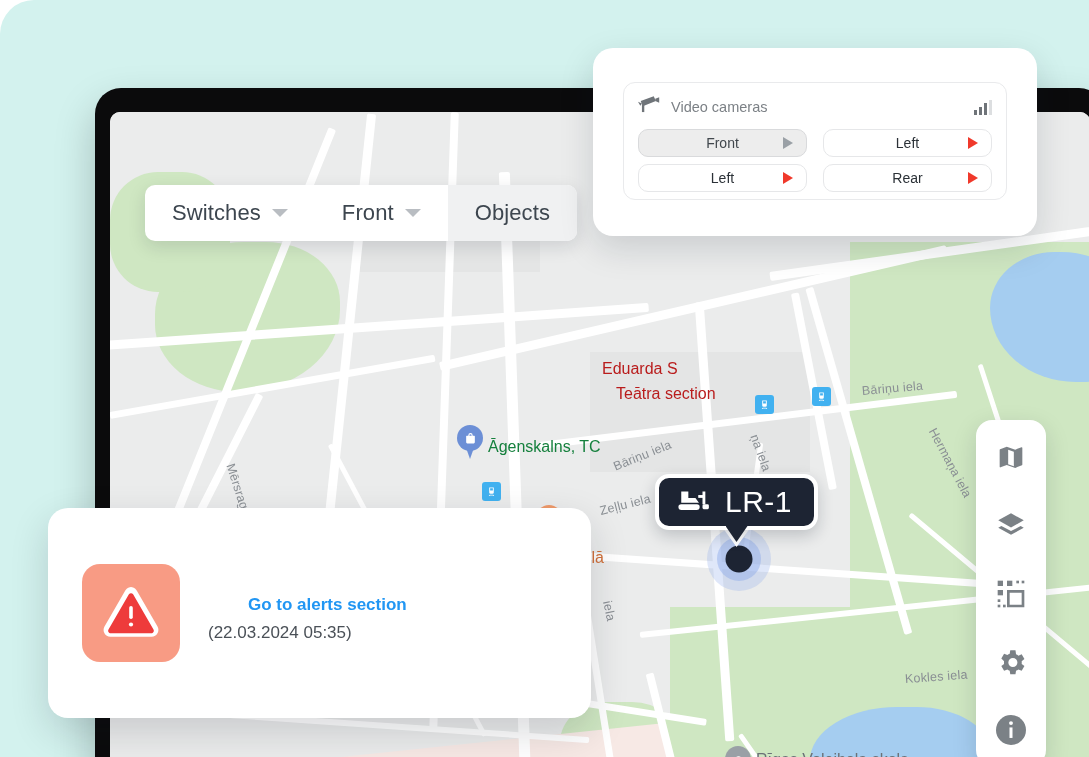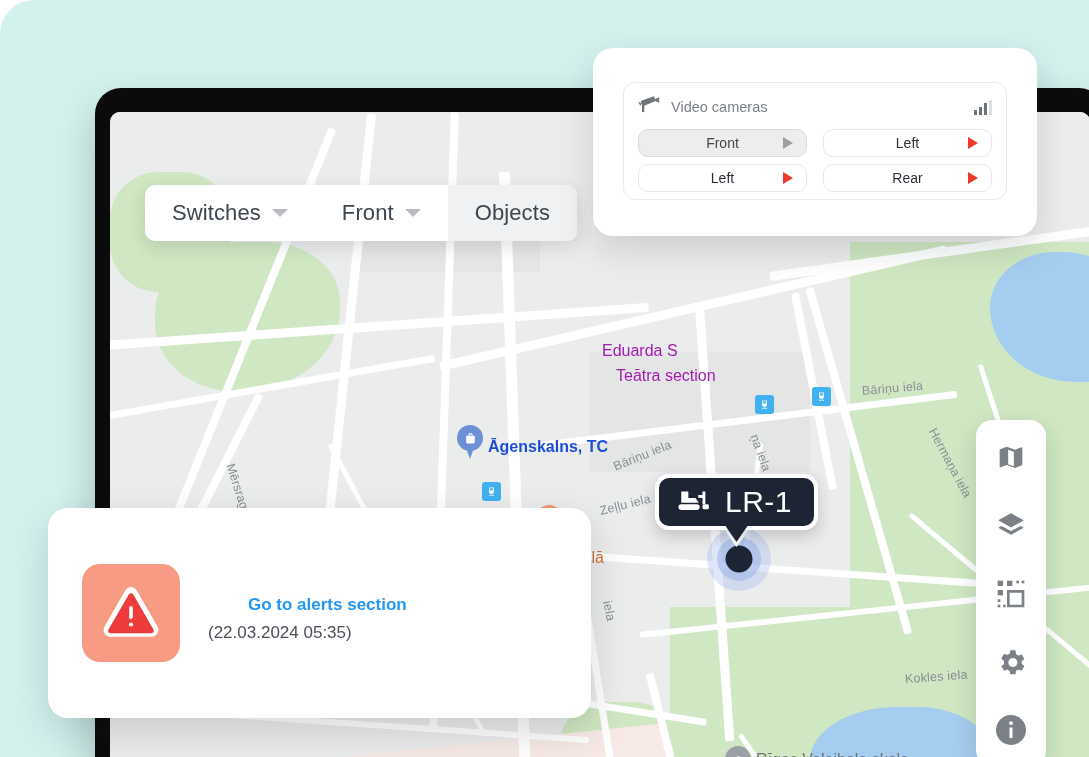"Eduarda S" .poi-label.teal { color: #a21caf -> #b91c1c; margin-top: none -> 18px }
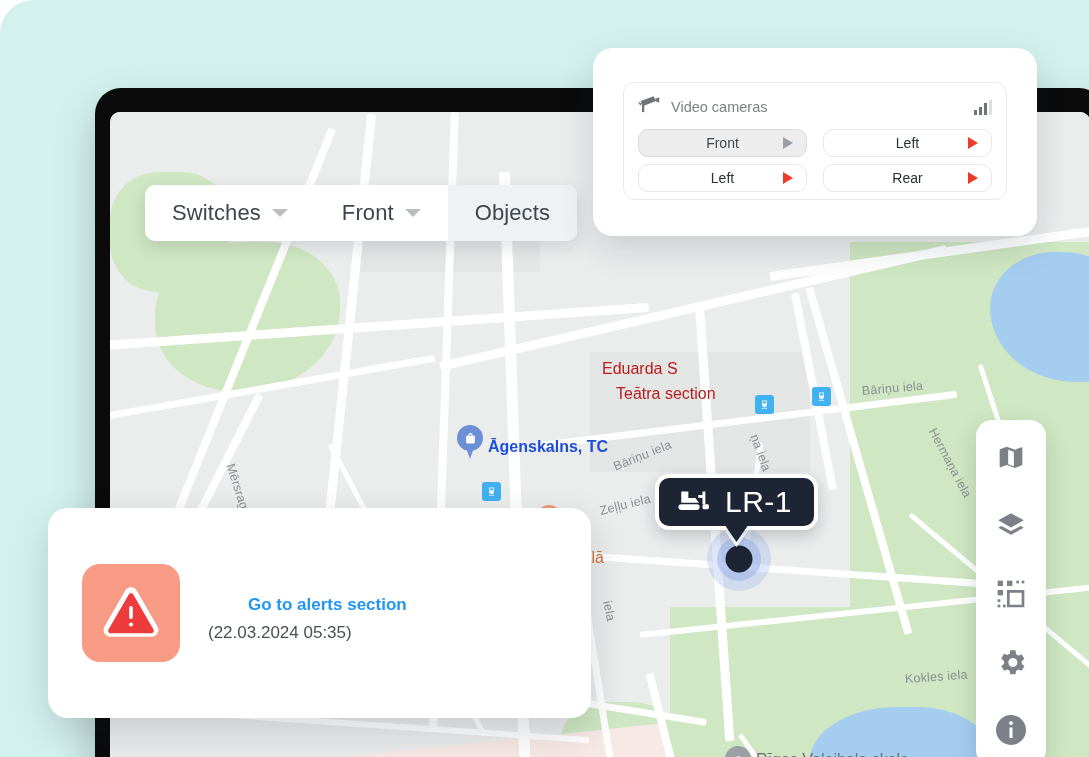"Āgenskalns, TC" .poi-label.blue { color: #1d4ed8 -> #15803d; font-weight: bold -> none }
